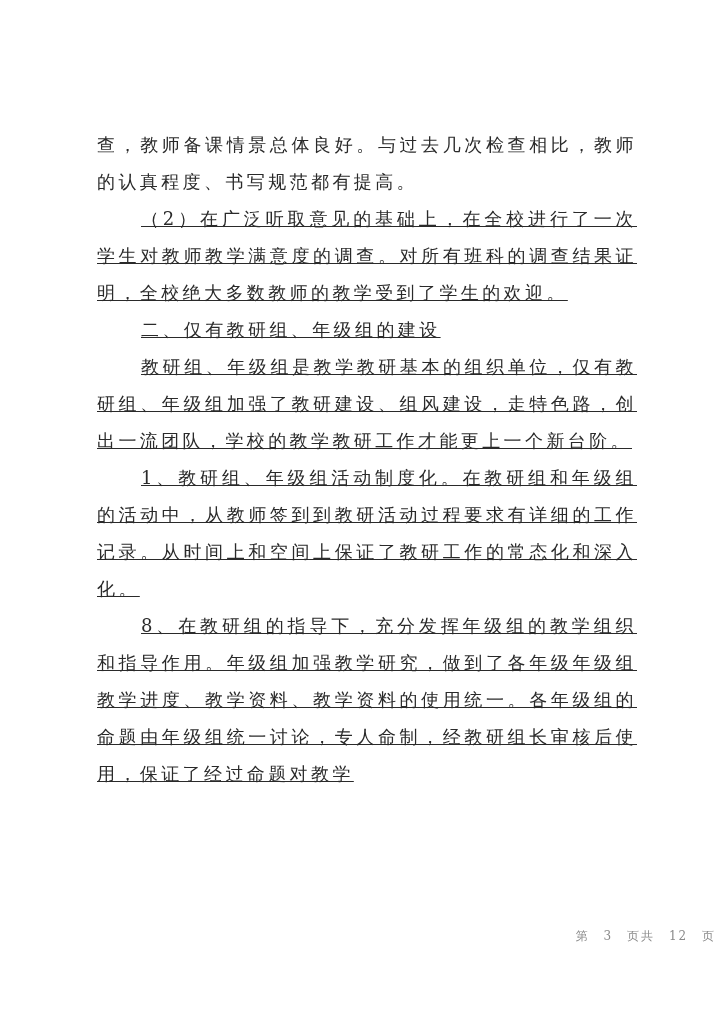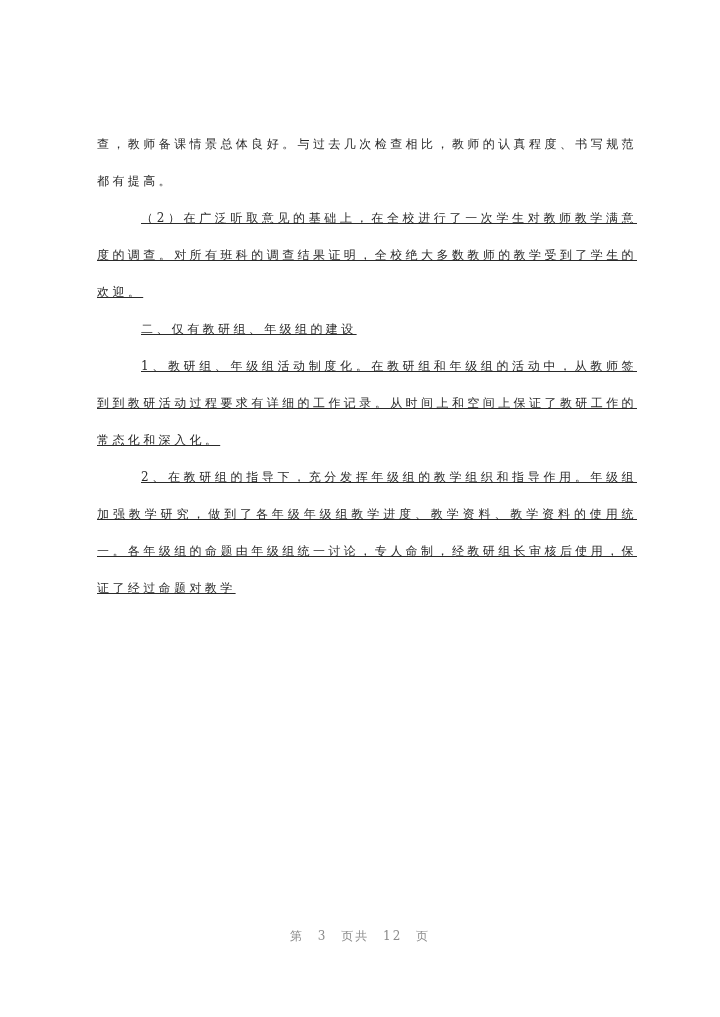"查，教师备课情景总体良好。与过去几次检查相比，教师的认真程度、书写规范都有提高。" .para { font-size: 12px -> 18px }
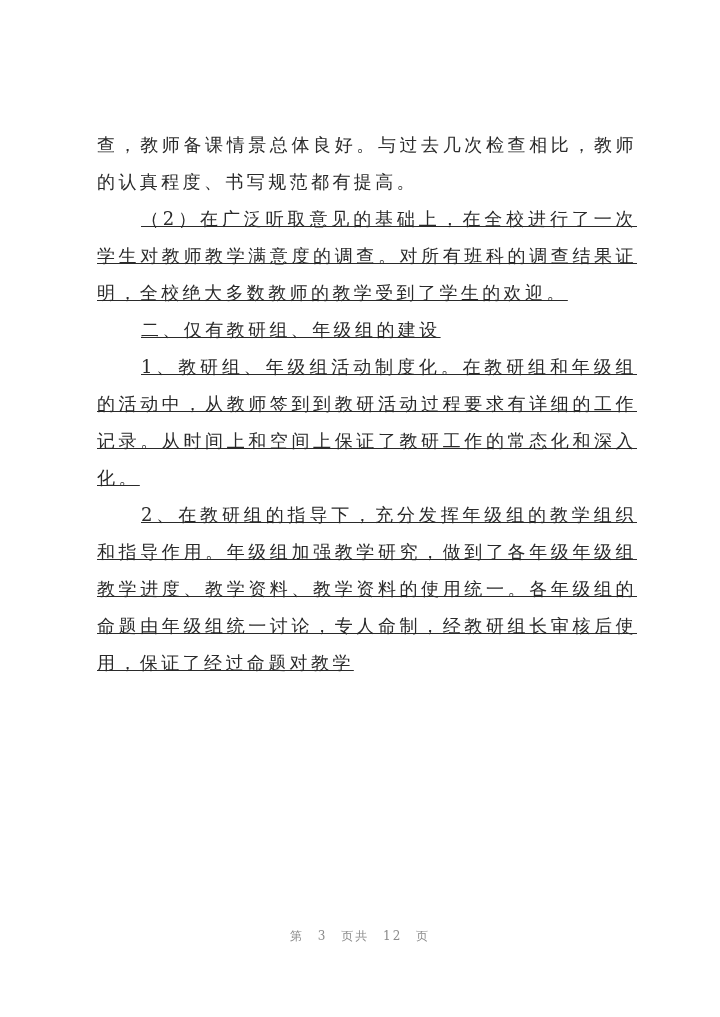"教研组、年级组是教学教研基本的组织单位，仅有教研组、年级组加强了教研建设、组风建" p.para { html: none -> <p>教研组、年级组是教学教研基本的组织单位，仅有教研组、年级组加强了教研建设、组风建设，走特色路，创出一流团队，学校的教学教研工作才能更上一个新台阶。</p> }
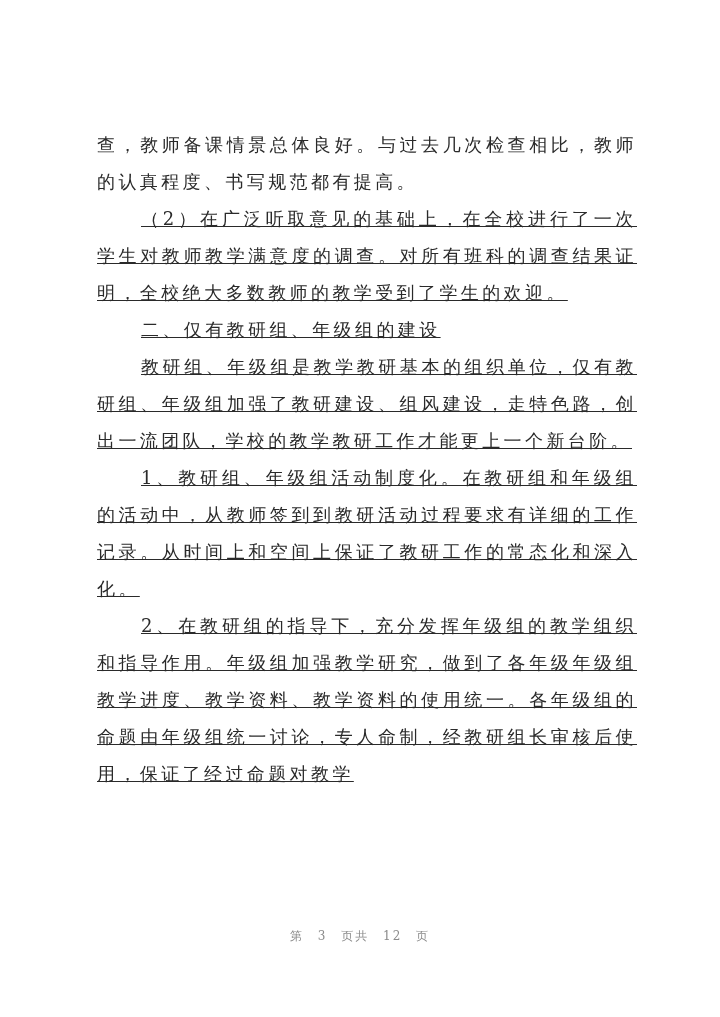"2、在教研组的指导下，充分发挥年级组的教学组织和指导作用。年级组加强教学研究，做" p.para { text: 2 -> 8 }
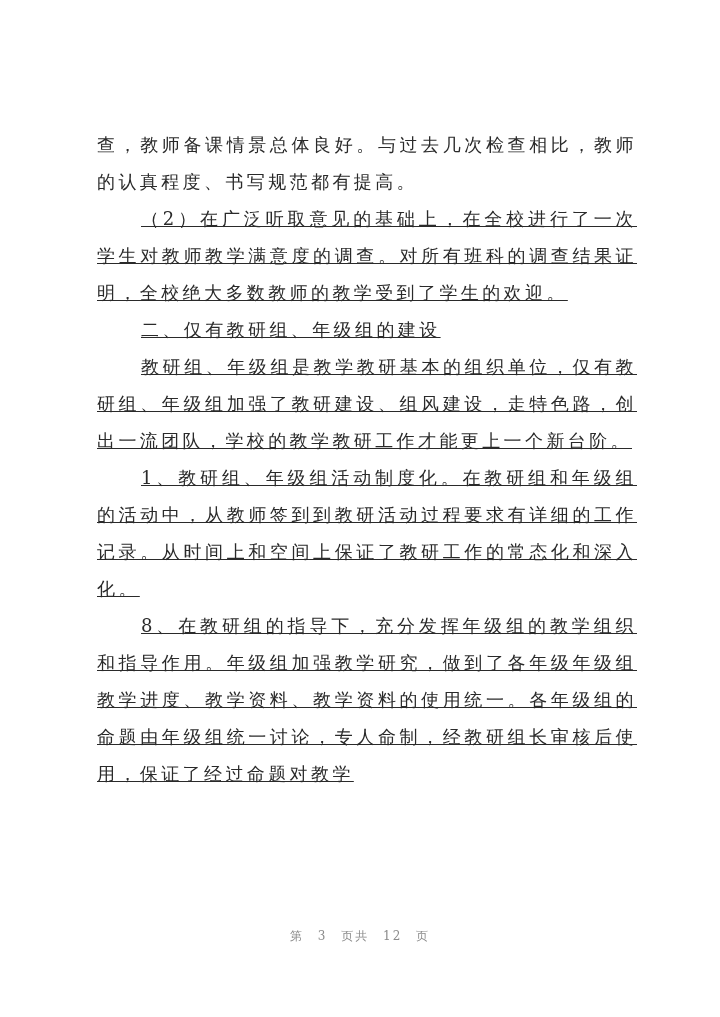"第 3 页共 12 页" .footer { text-align: center -> right }
